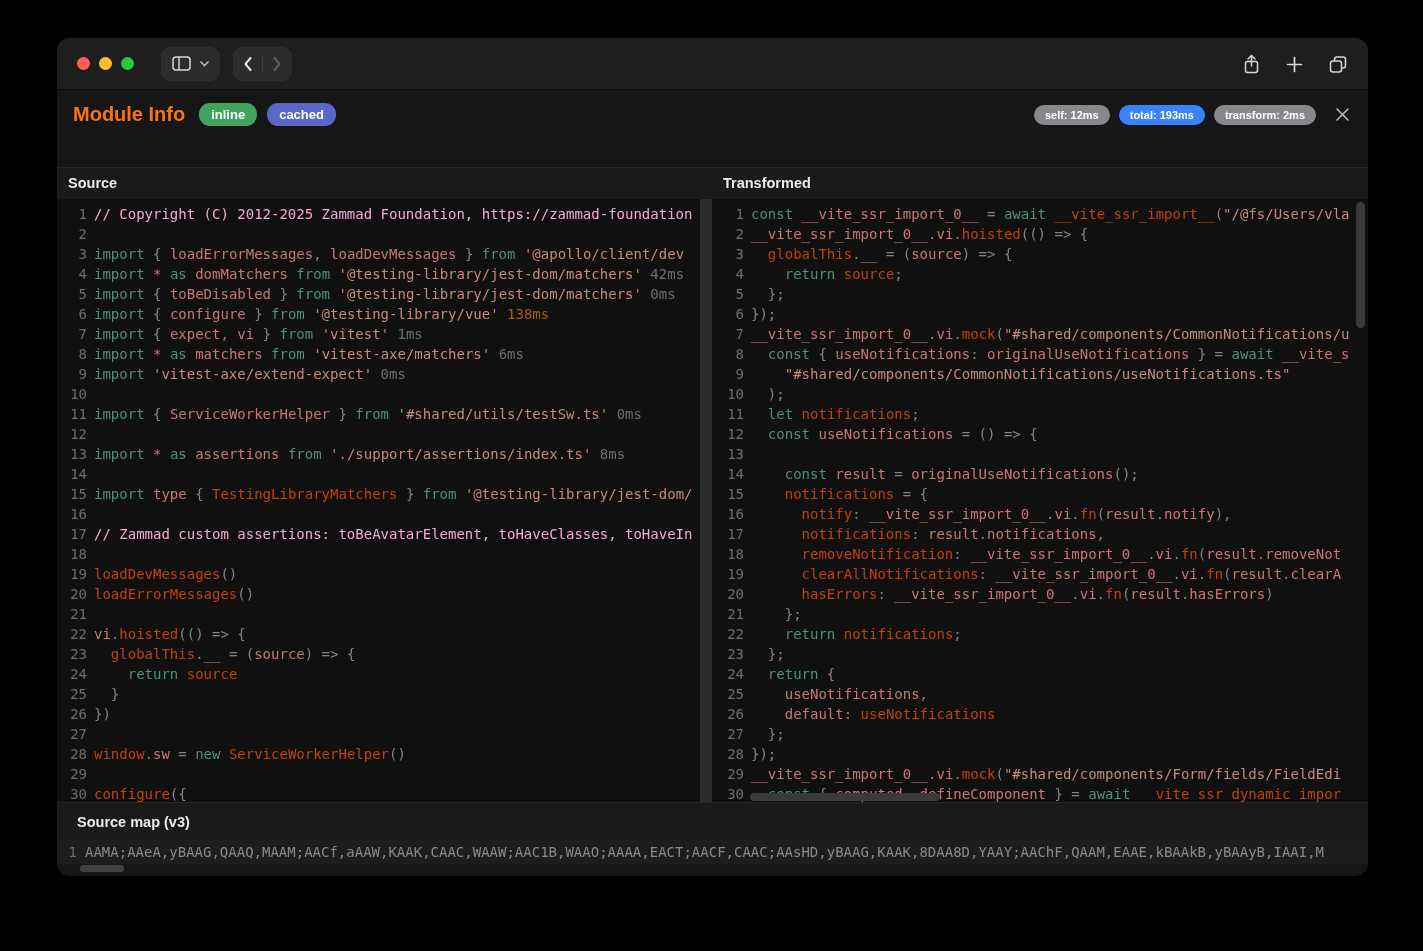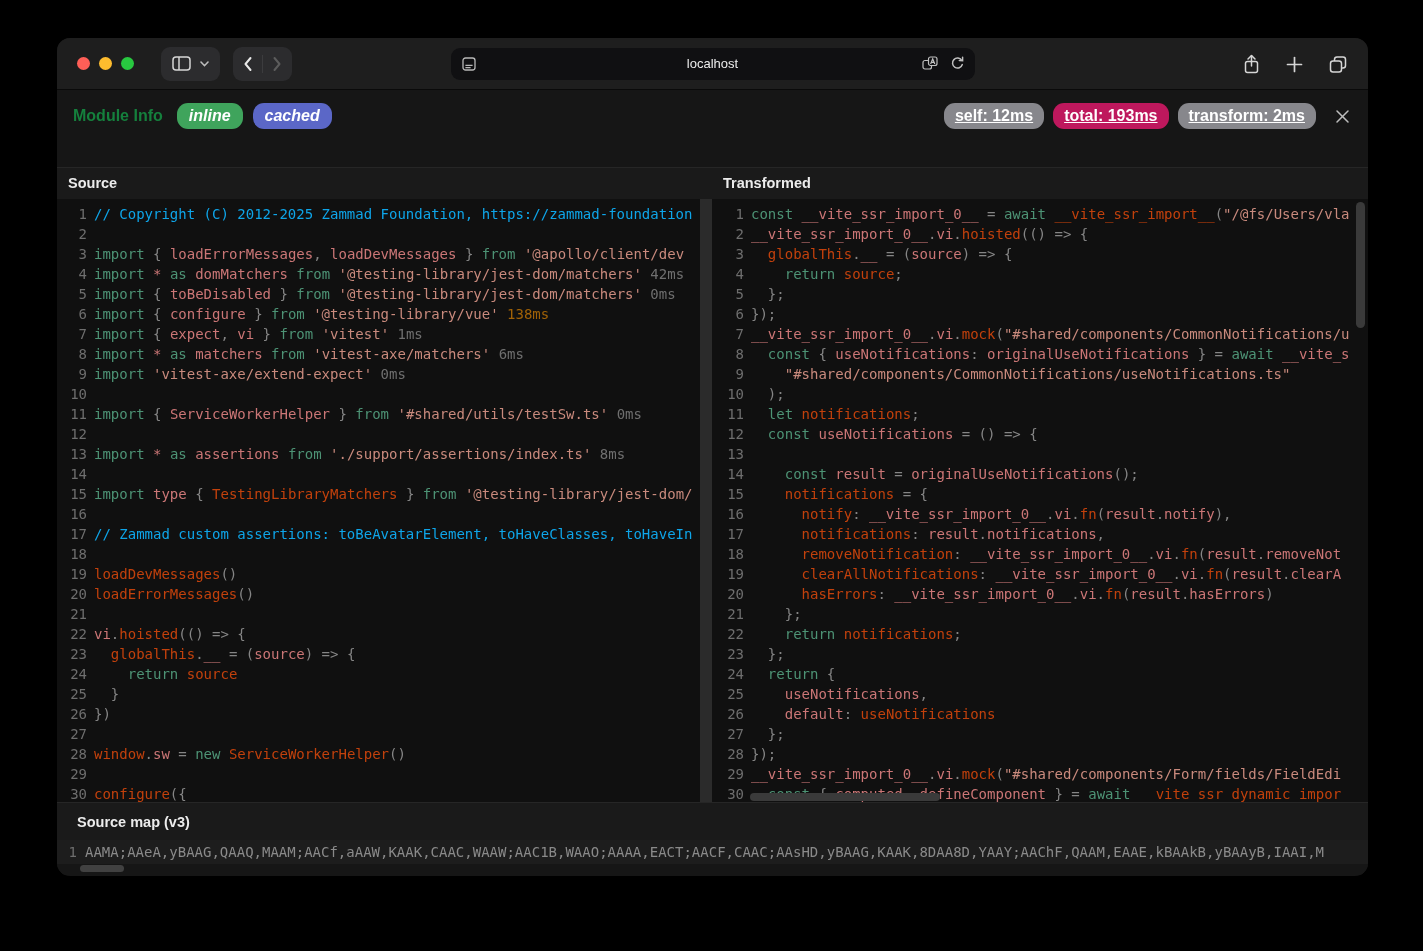"localhost" div.urlbar { html: <div> <span> <svg> <rect></rect> <line></line> <line></line> </svg> </span> <span>localhost</span> <span> <span> <svg> <rect></rect> <rect></rect> <path></path> </svg> </span> <span> <svg> <path></path> <polyline></polyline> </svg> </span> </span> </div> -> none }
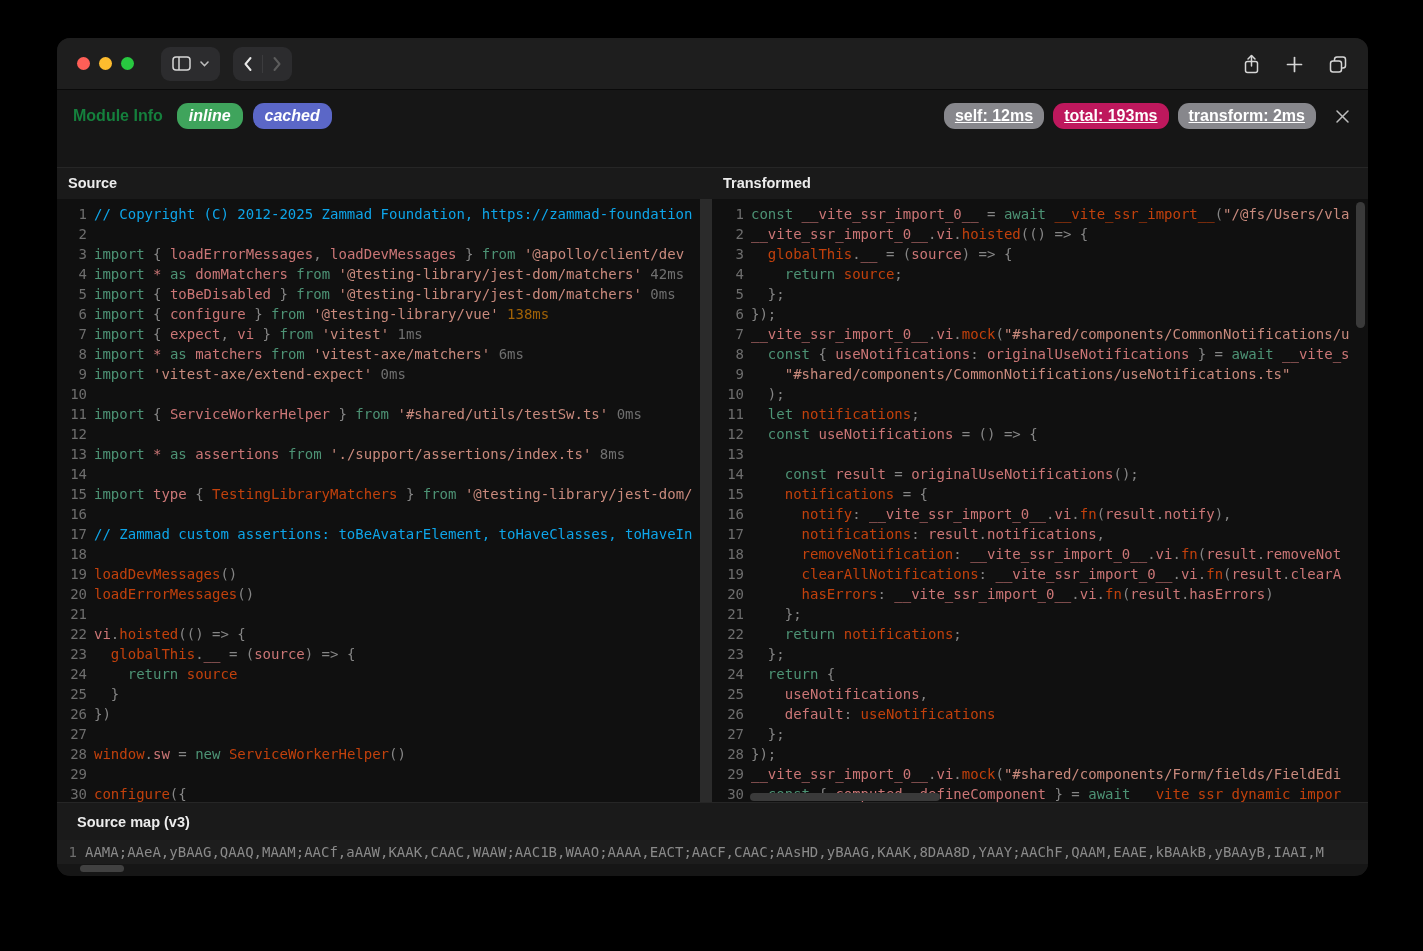"Module Info" .mod-title { color: #15803d -> #f97316; font-size: 16px -> 20px }
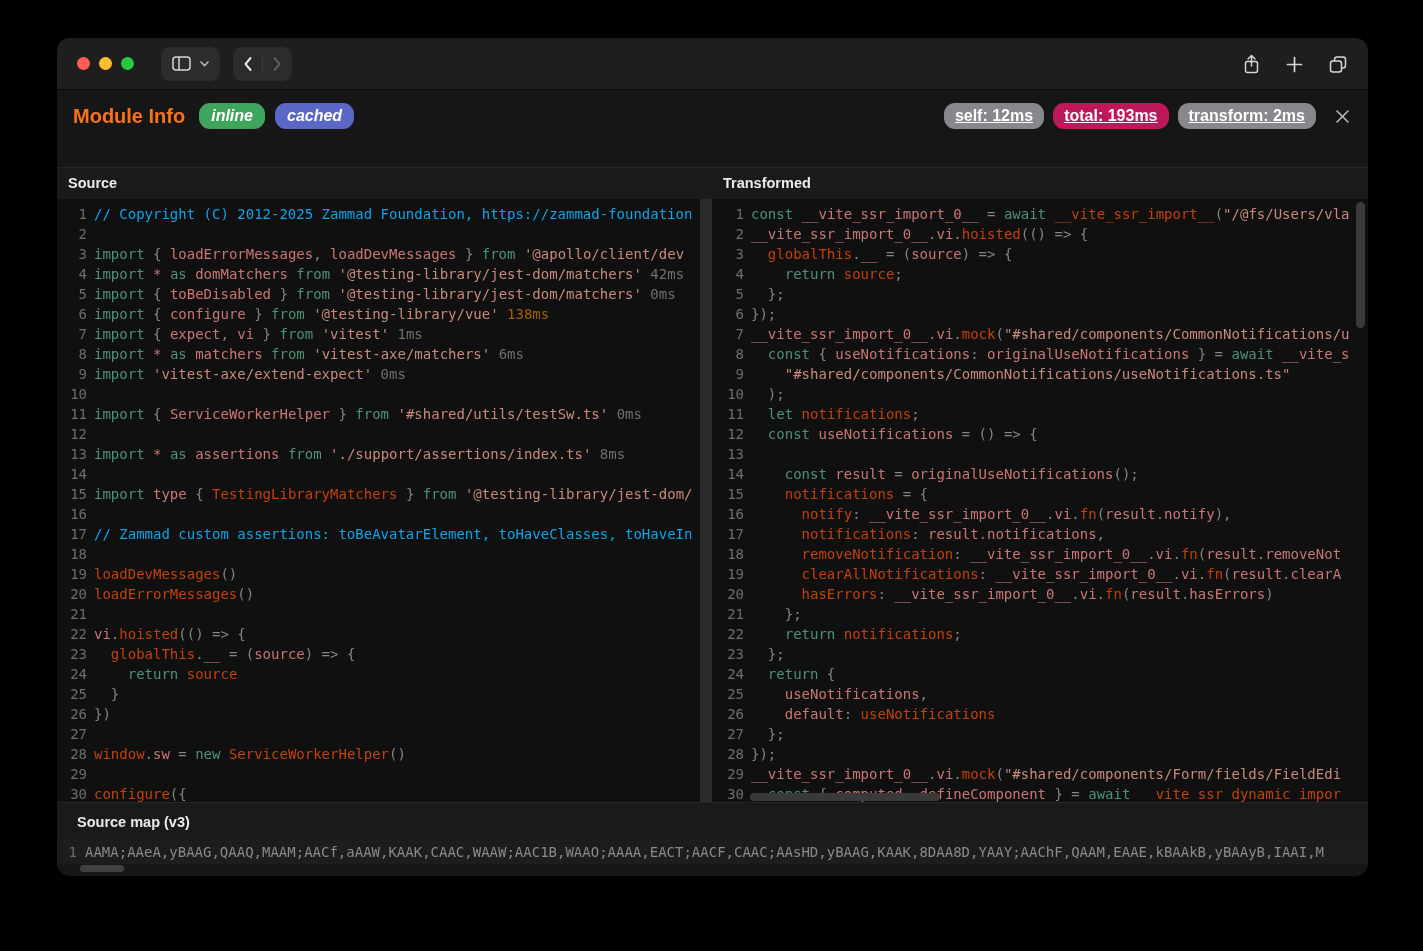"inline" .badge { font-size: 16px -> 13px; font-style: italic -> none }
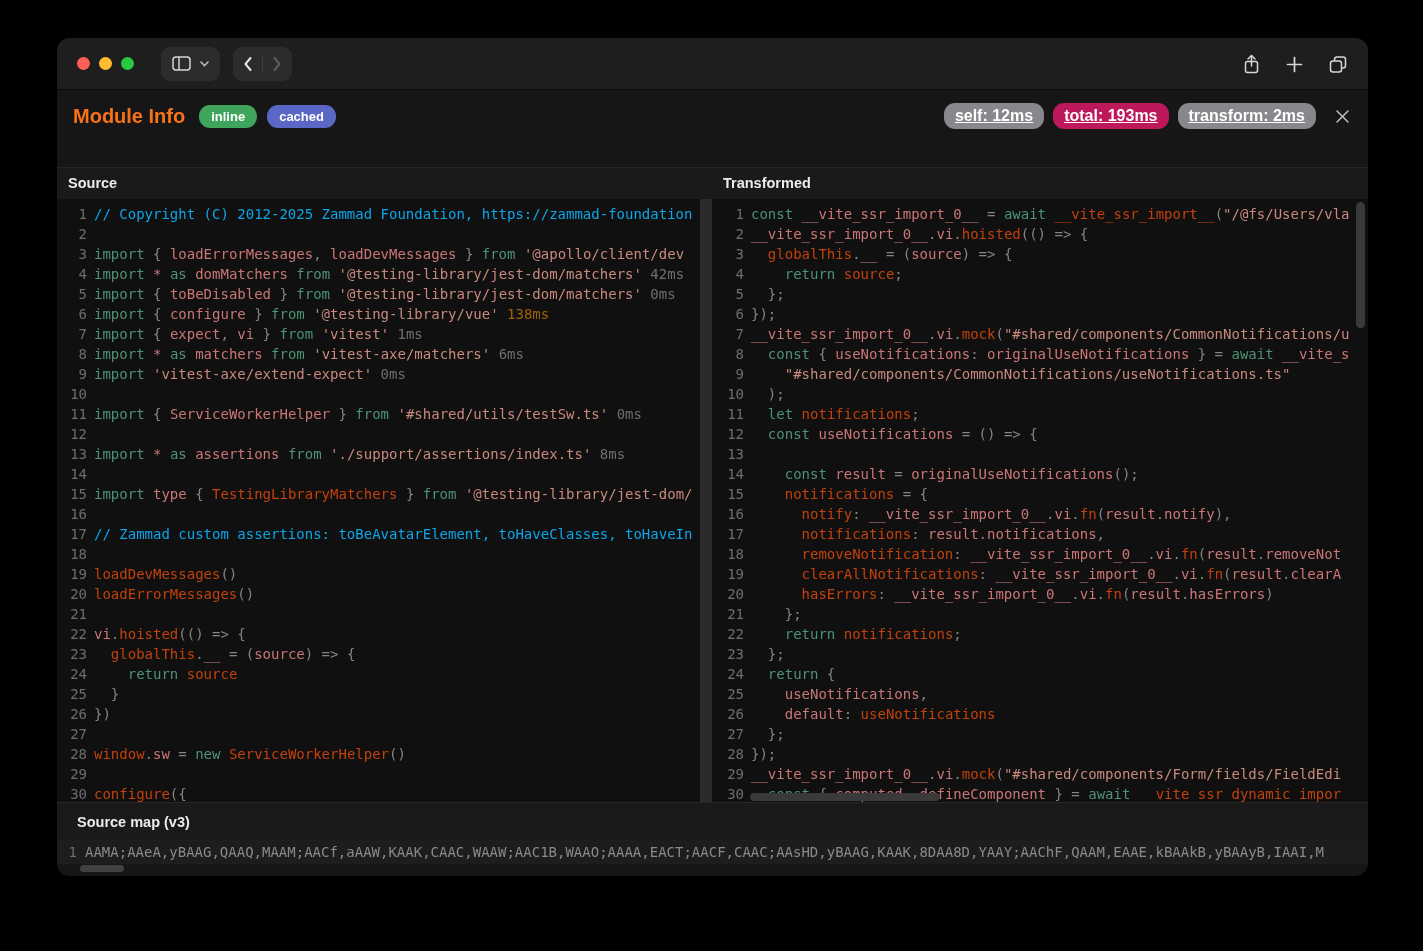"self: 12ms" .pill { font-size: 16px -> 11px; text-decoration: underline -> none }
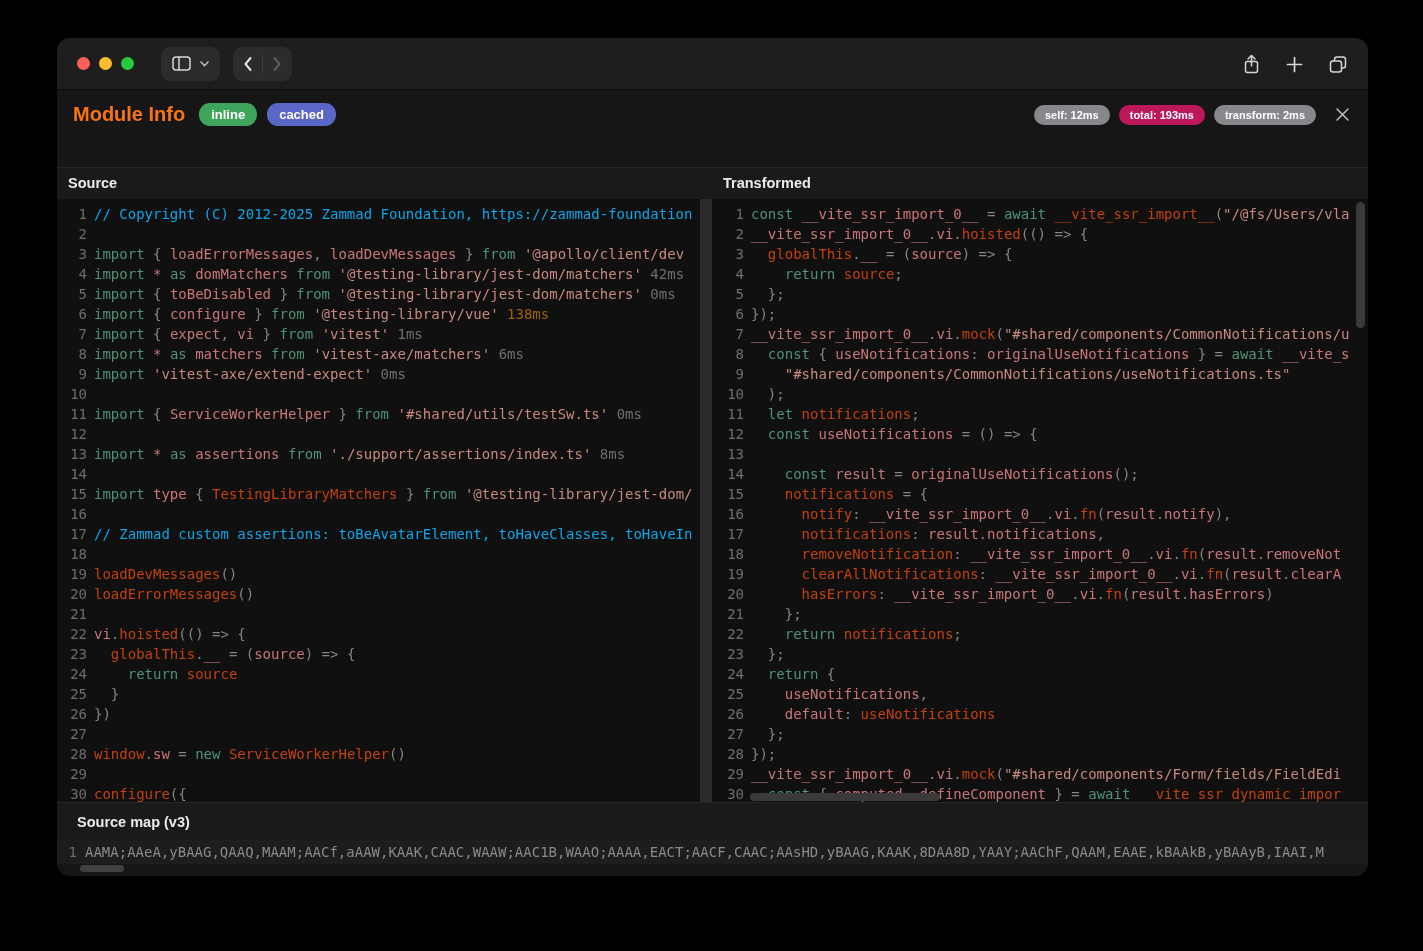"total: 193ms" .pill-orange { background: #be185d -> #3b82f6 }
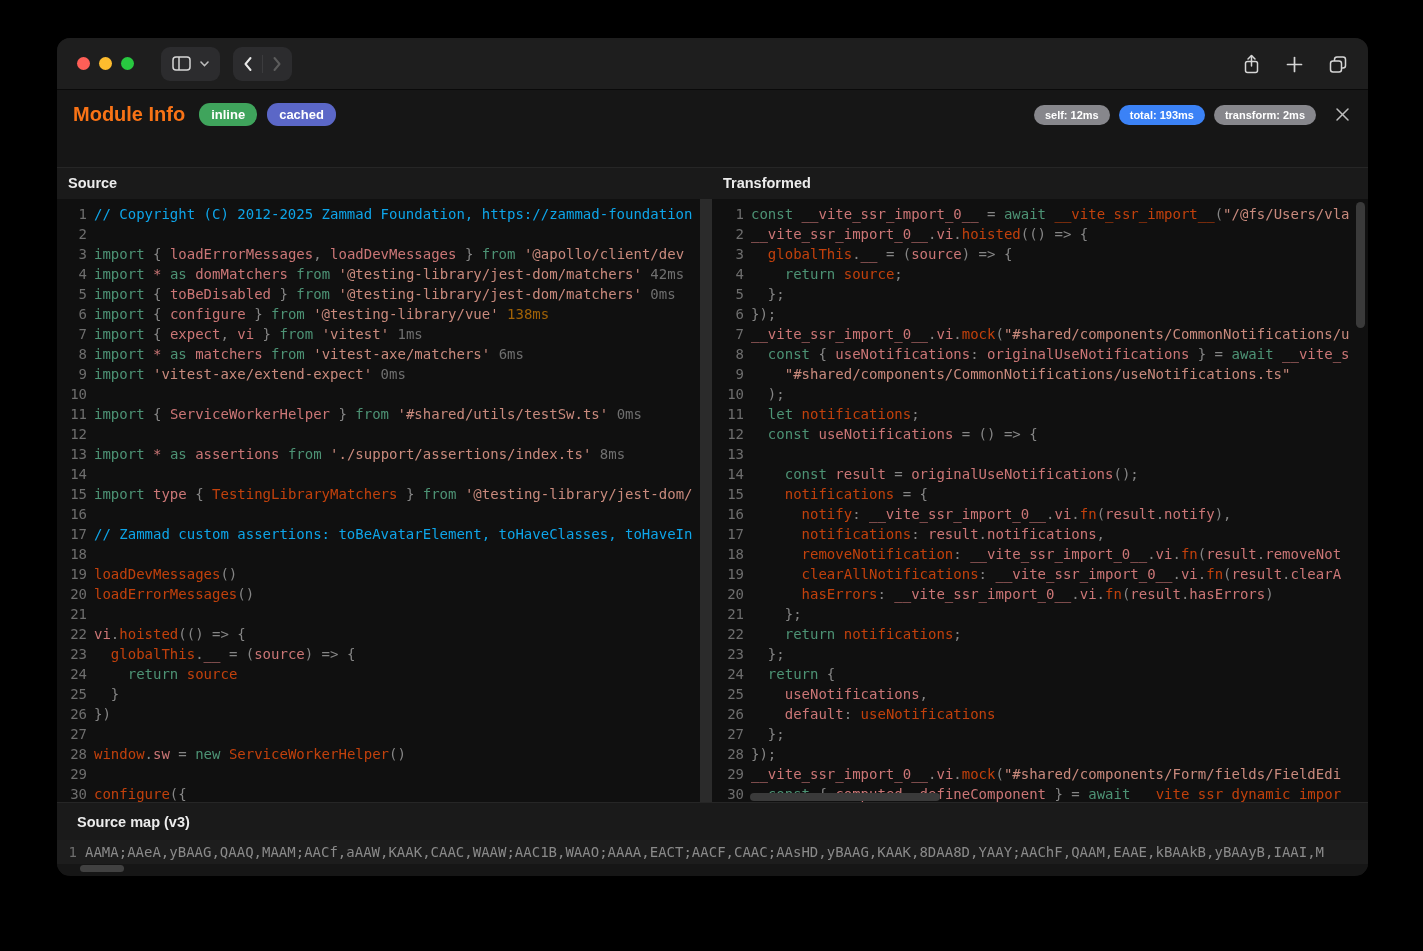"// Copyright (C) 2012-2025 Zammad" .tk-c { color: #0ea5e9 -> #f9a8d4 }
